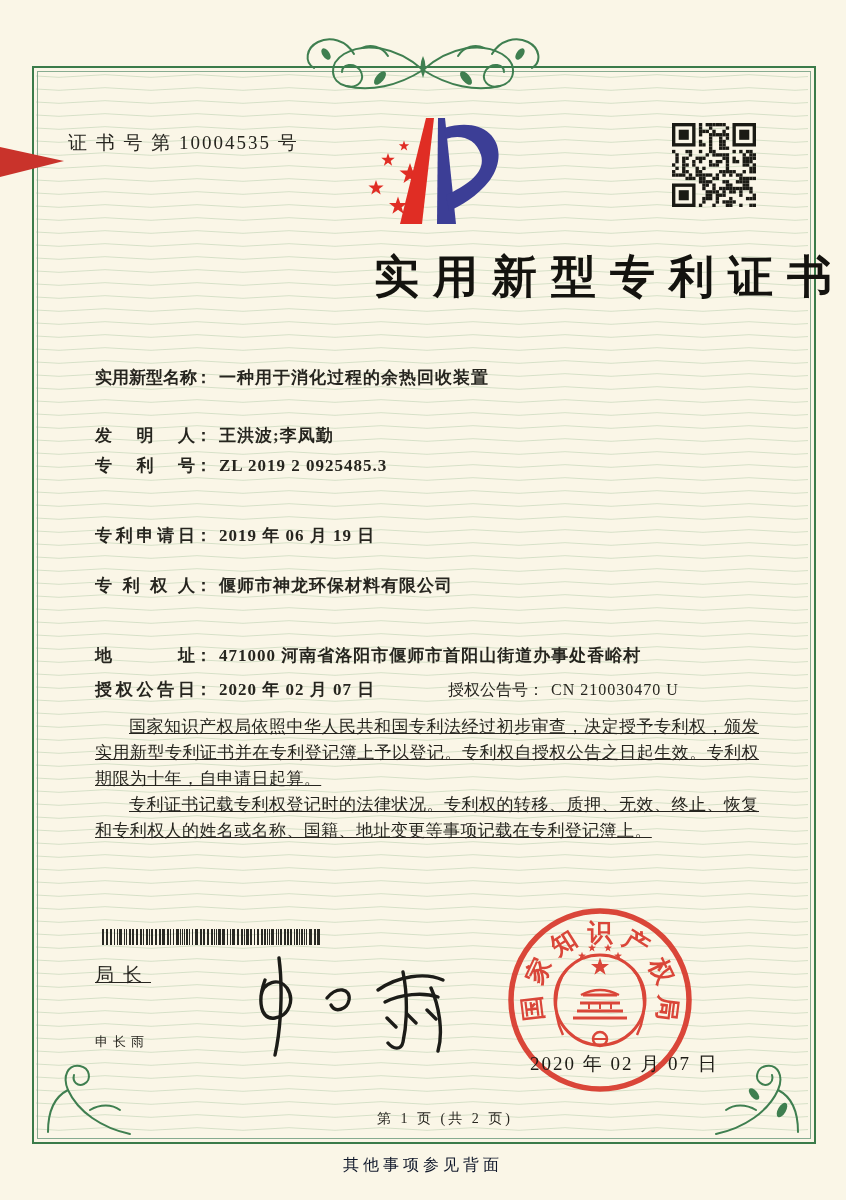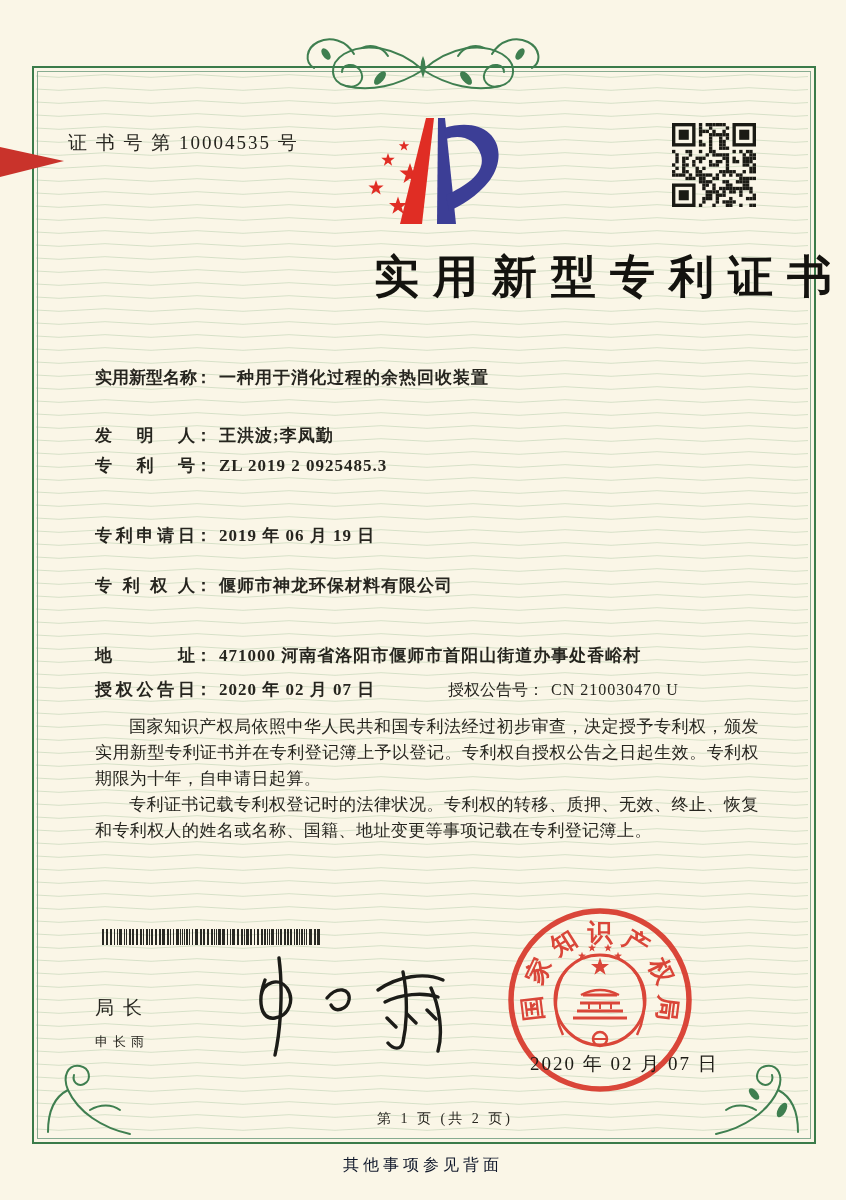"国家知识产权局依照中华人民共和国专利法经过初步审查，决定授予专利权，颁发实用新型" .paras { text-decoration: none -> underline }
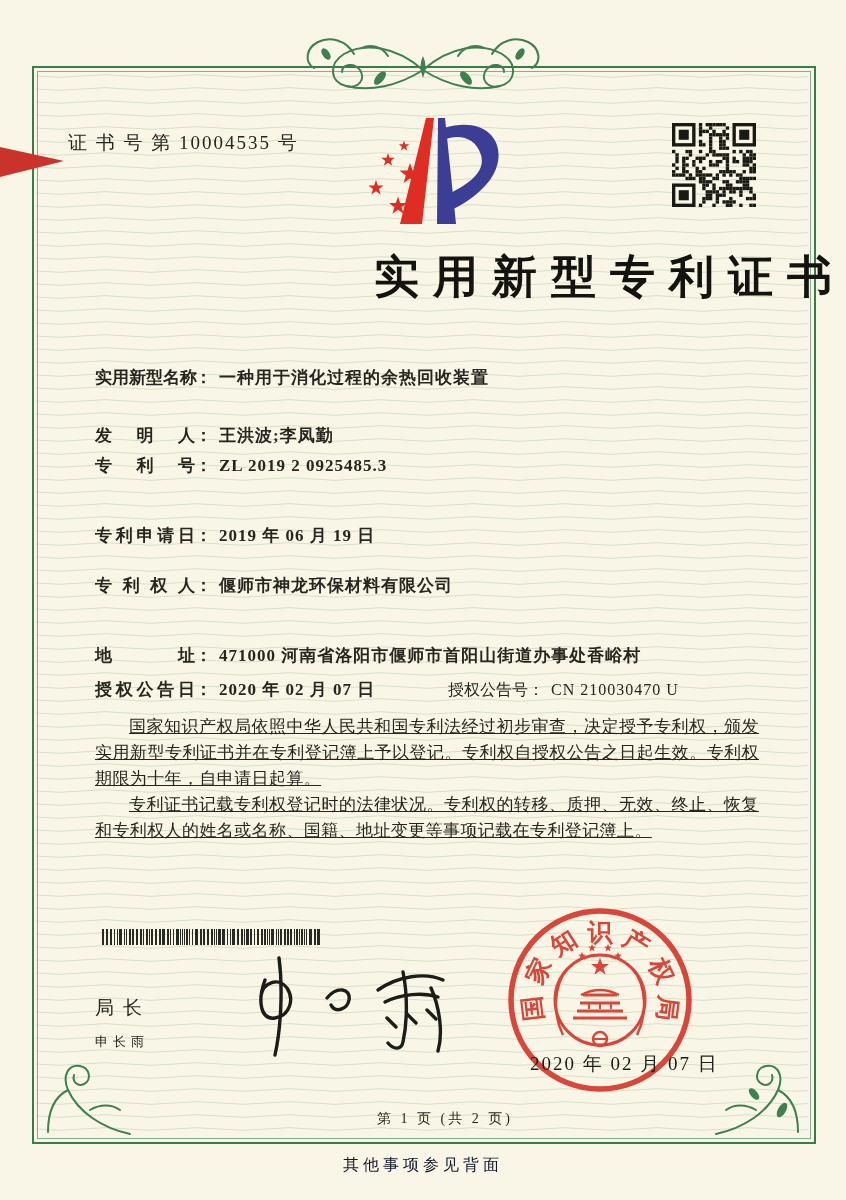"局长" .director-title { text-decoration: none -> underline; top: 995px -> 962px }
